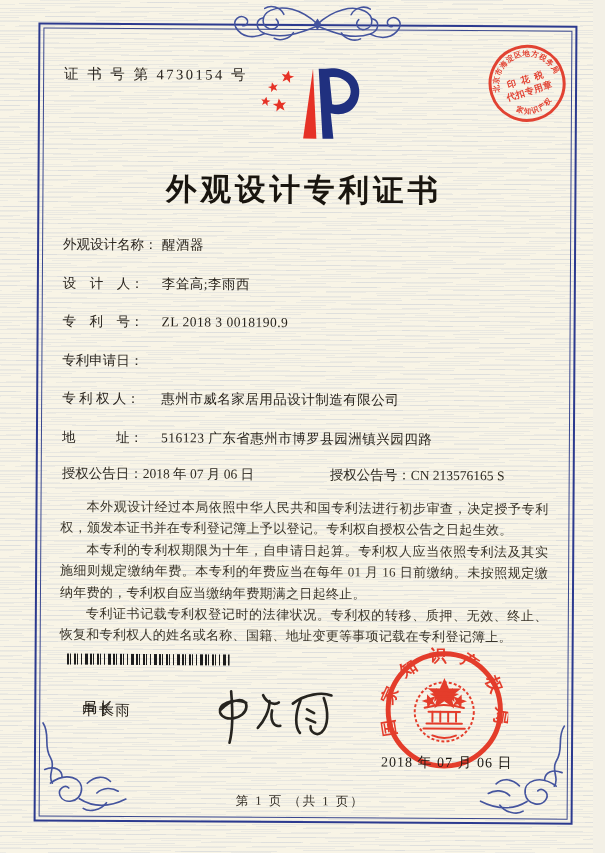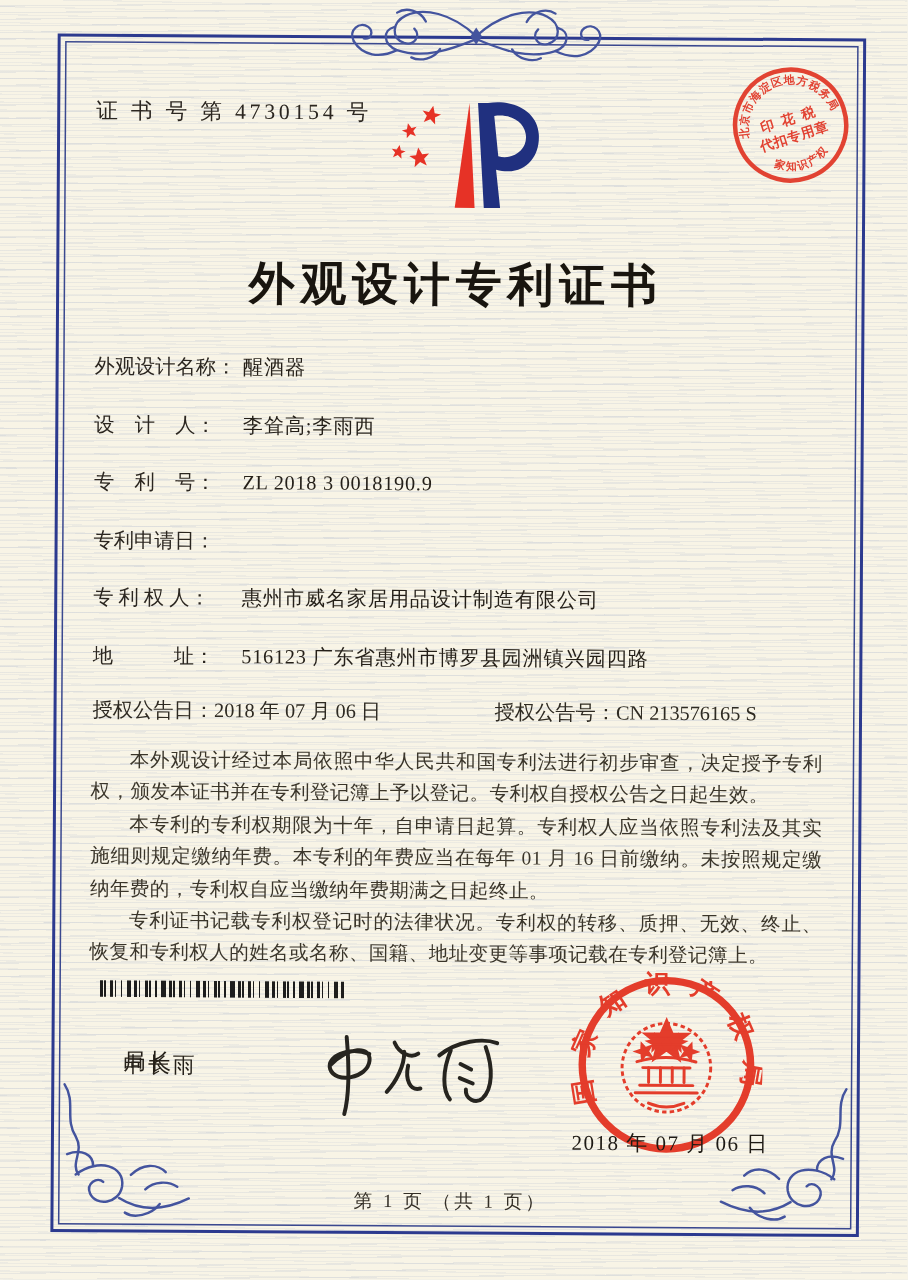"证 书 号 第 4730154" .paper { padding-left: 12px -> none }
